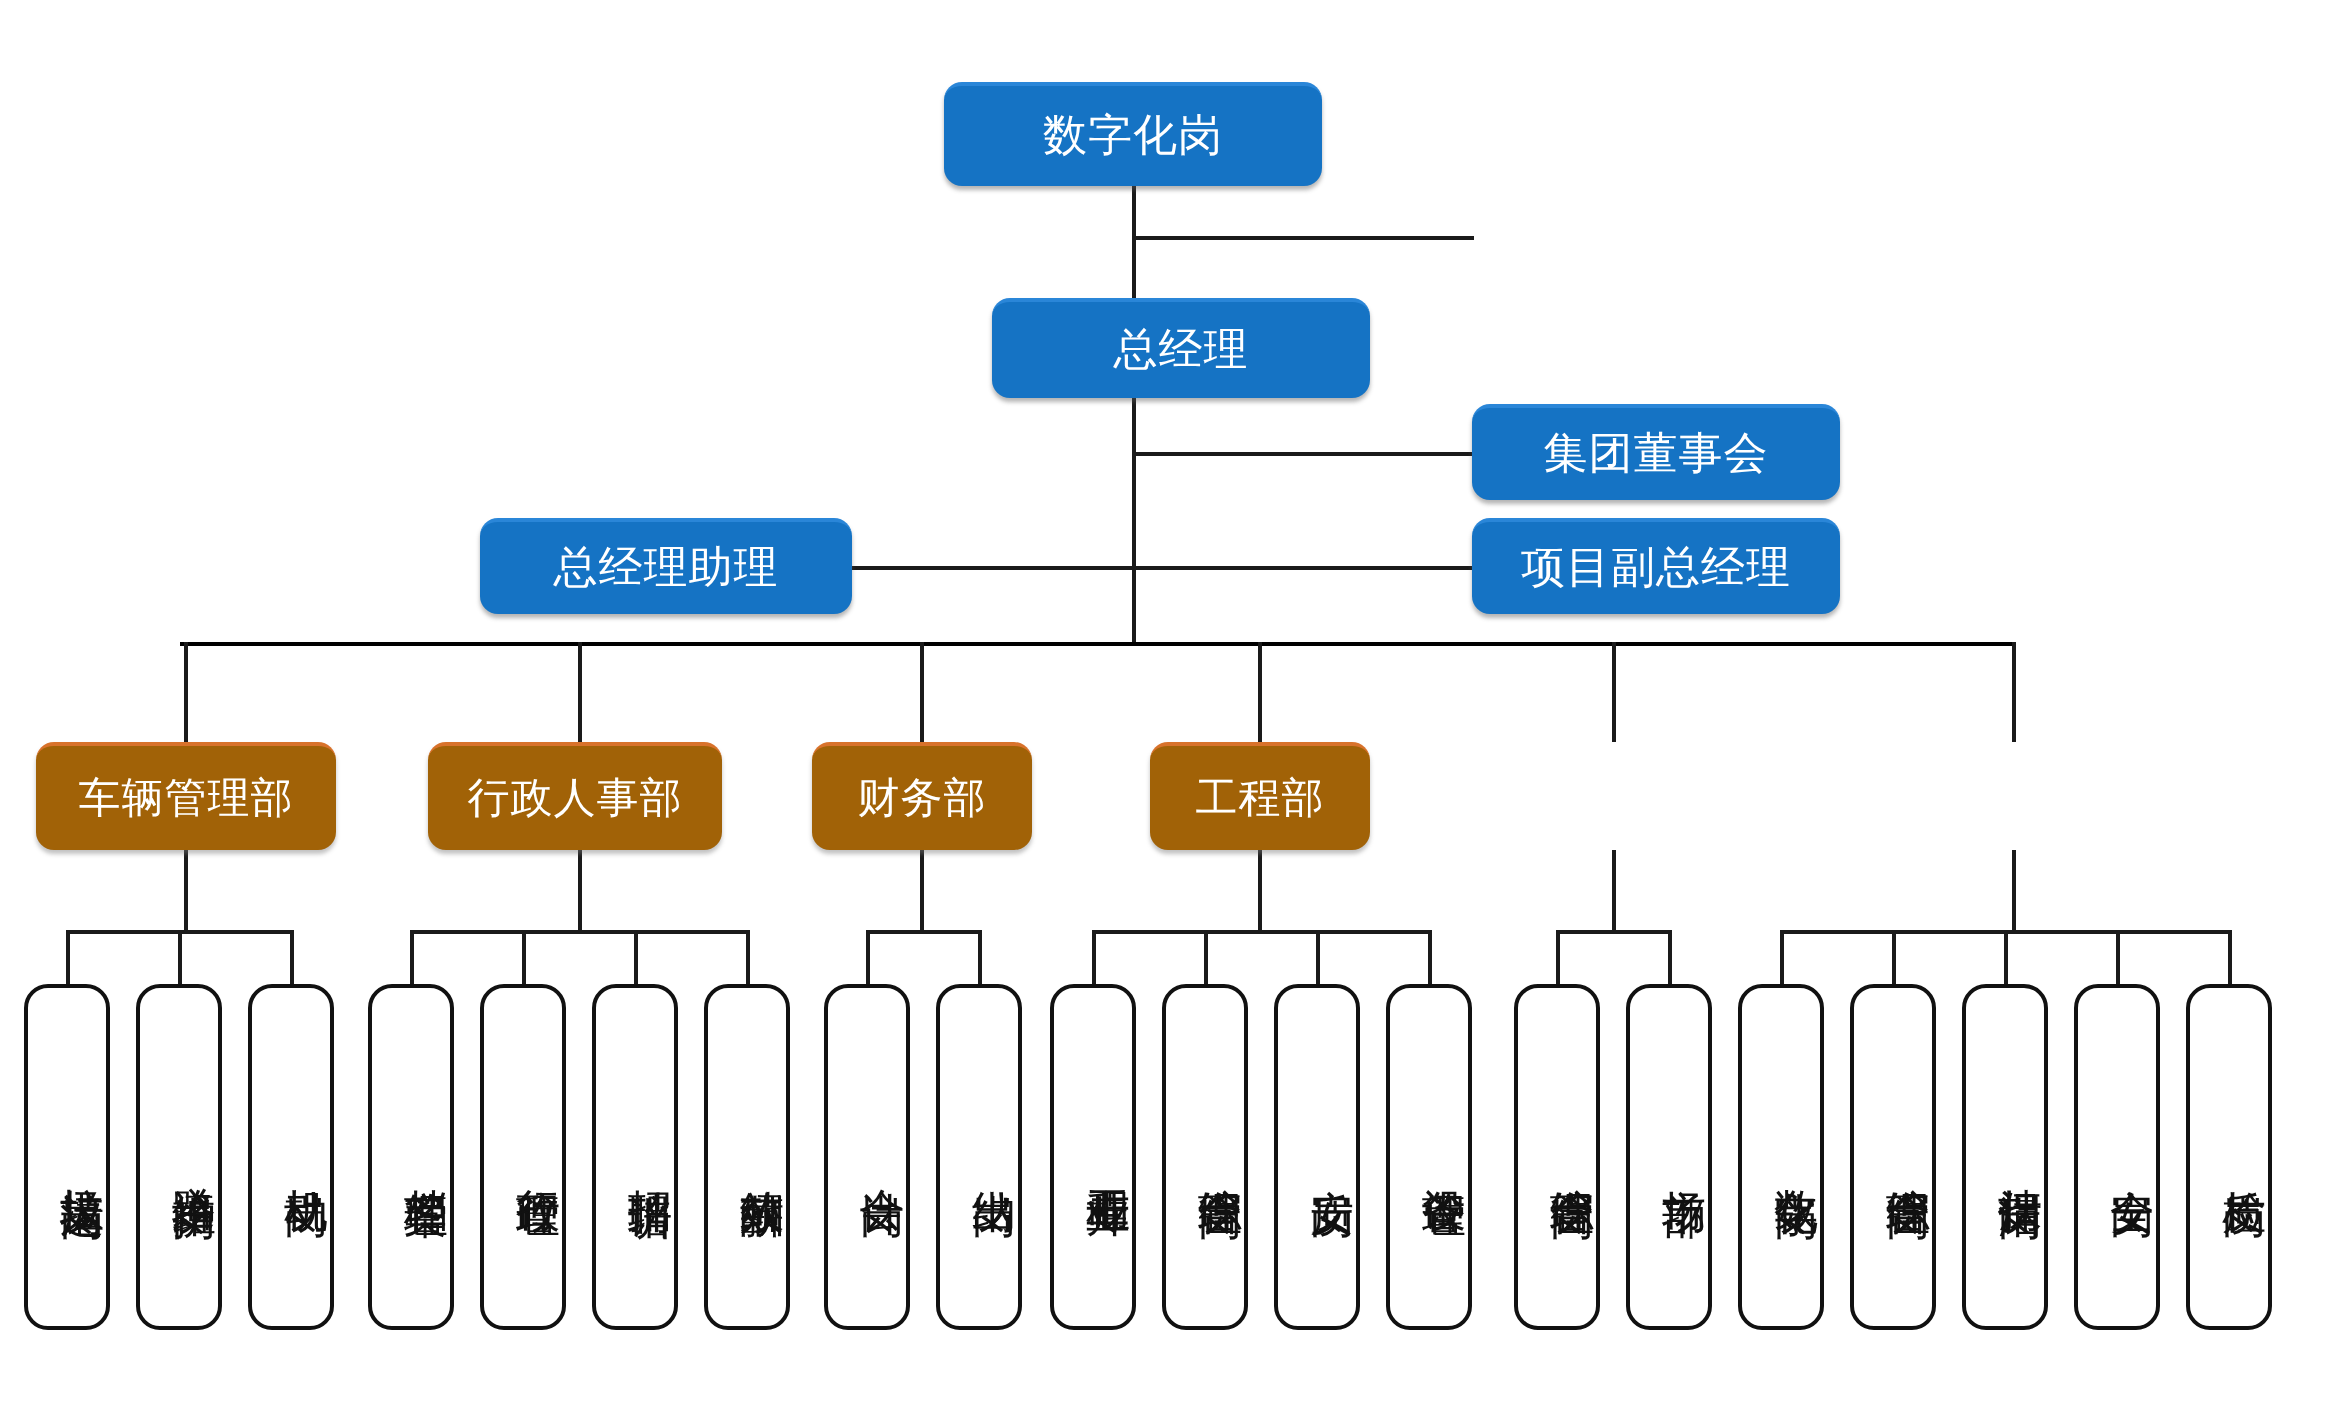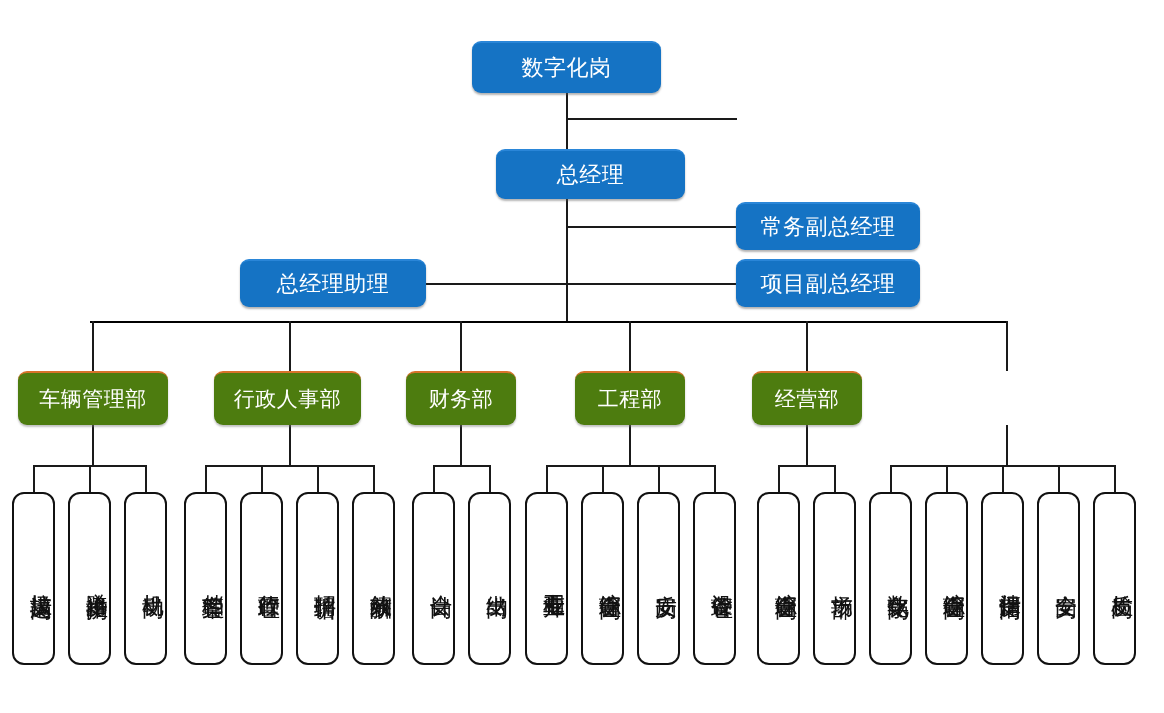"常务副总经理" div.node { text: 常务副总经理 -> 集团董事会 }
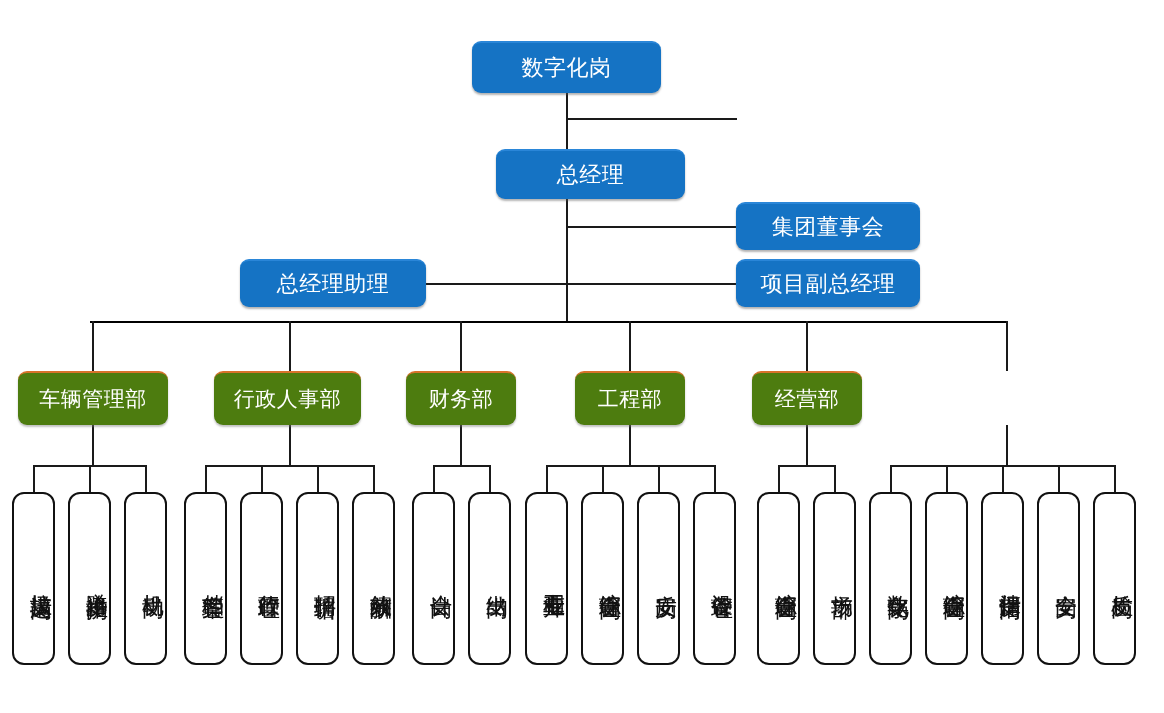"车辆管理部" .node.orange { background: #4d7c0f -> #a16207 }
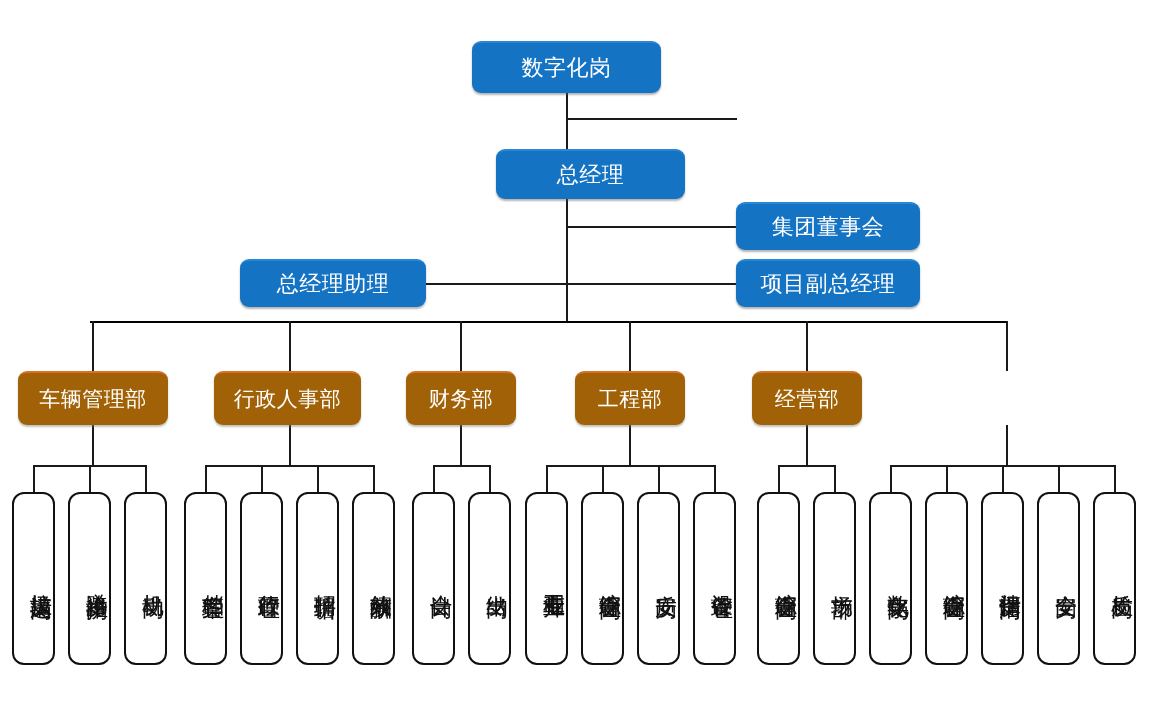"经营部" div.node { html: <div>经营部</div> -> none }
